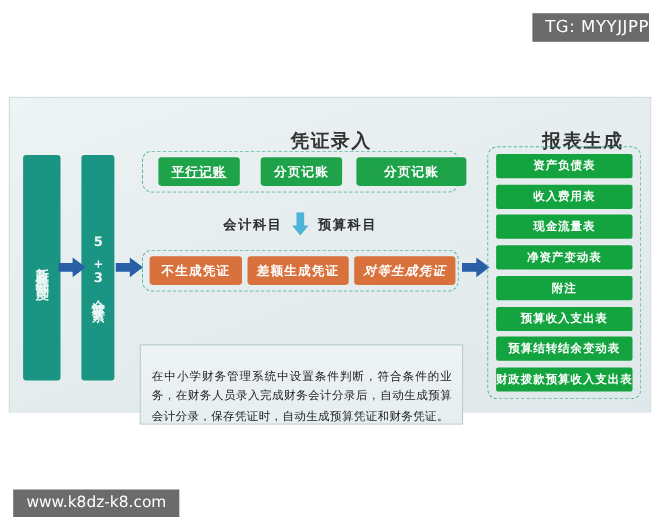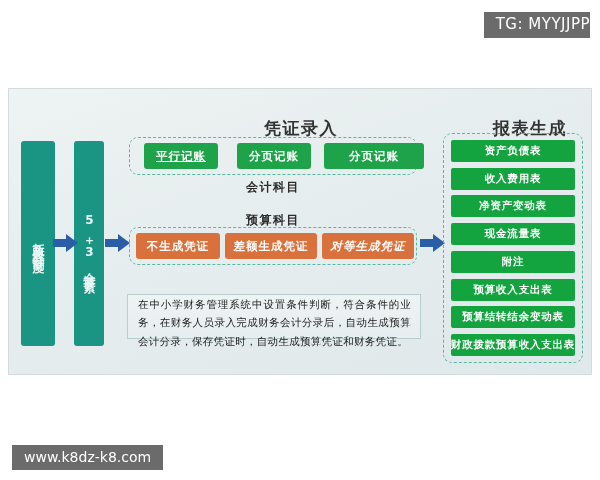"会计科目" .subjects { flex-direction: column -> none }
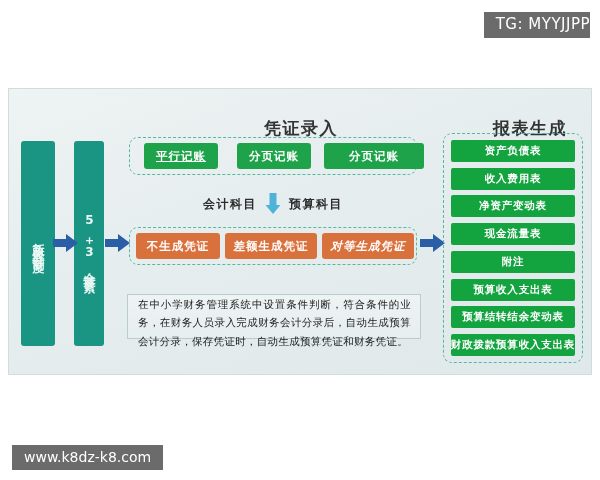"净资产变动表" div.report-item { order: before "现金流量表" -> after "现金流量表" }
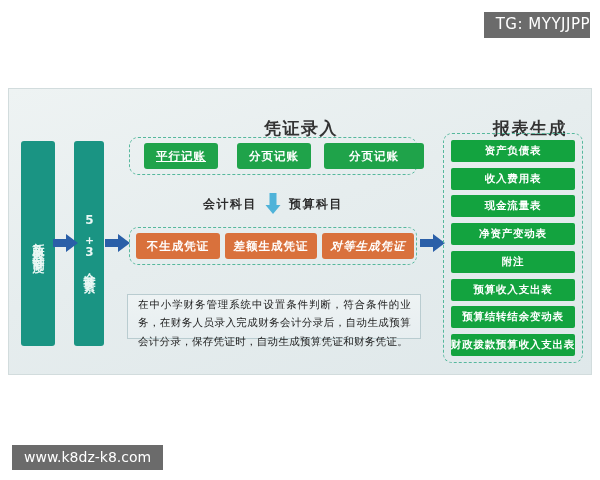"在中小学财务管理系统中设置条件判断，符合条件的业务，在财务人员录入完成财务会计分" .desc-box { height: 45px -> 73px; padding: 0 9px 6px 10px -> 19px 9px 6px 10px; top: 205px -> 224px }
